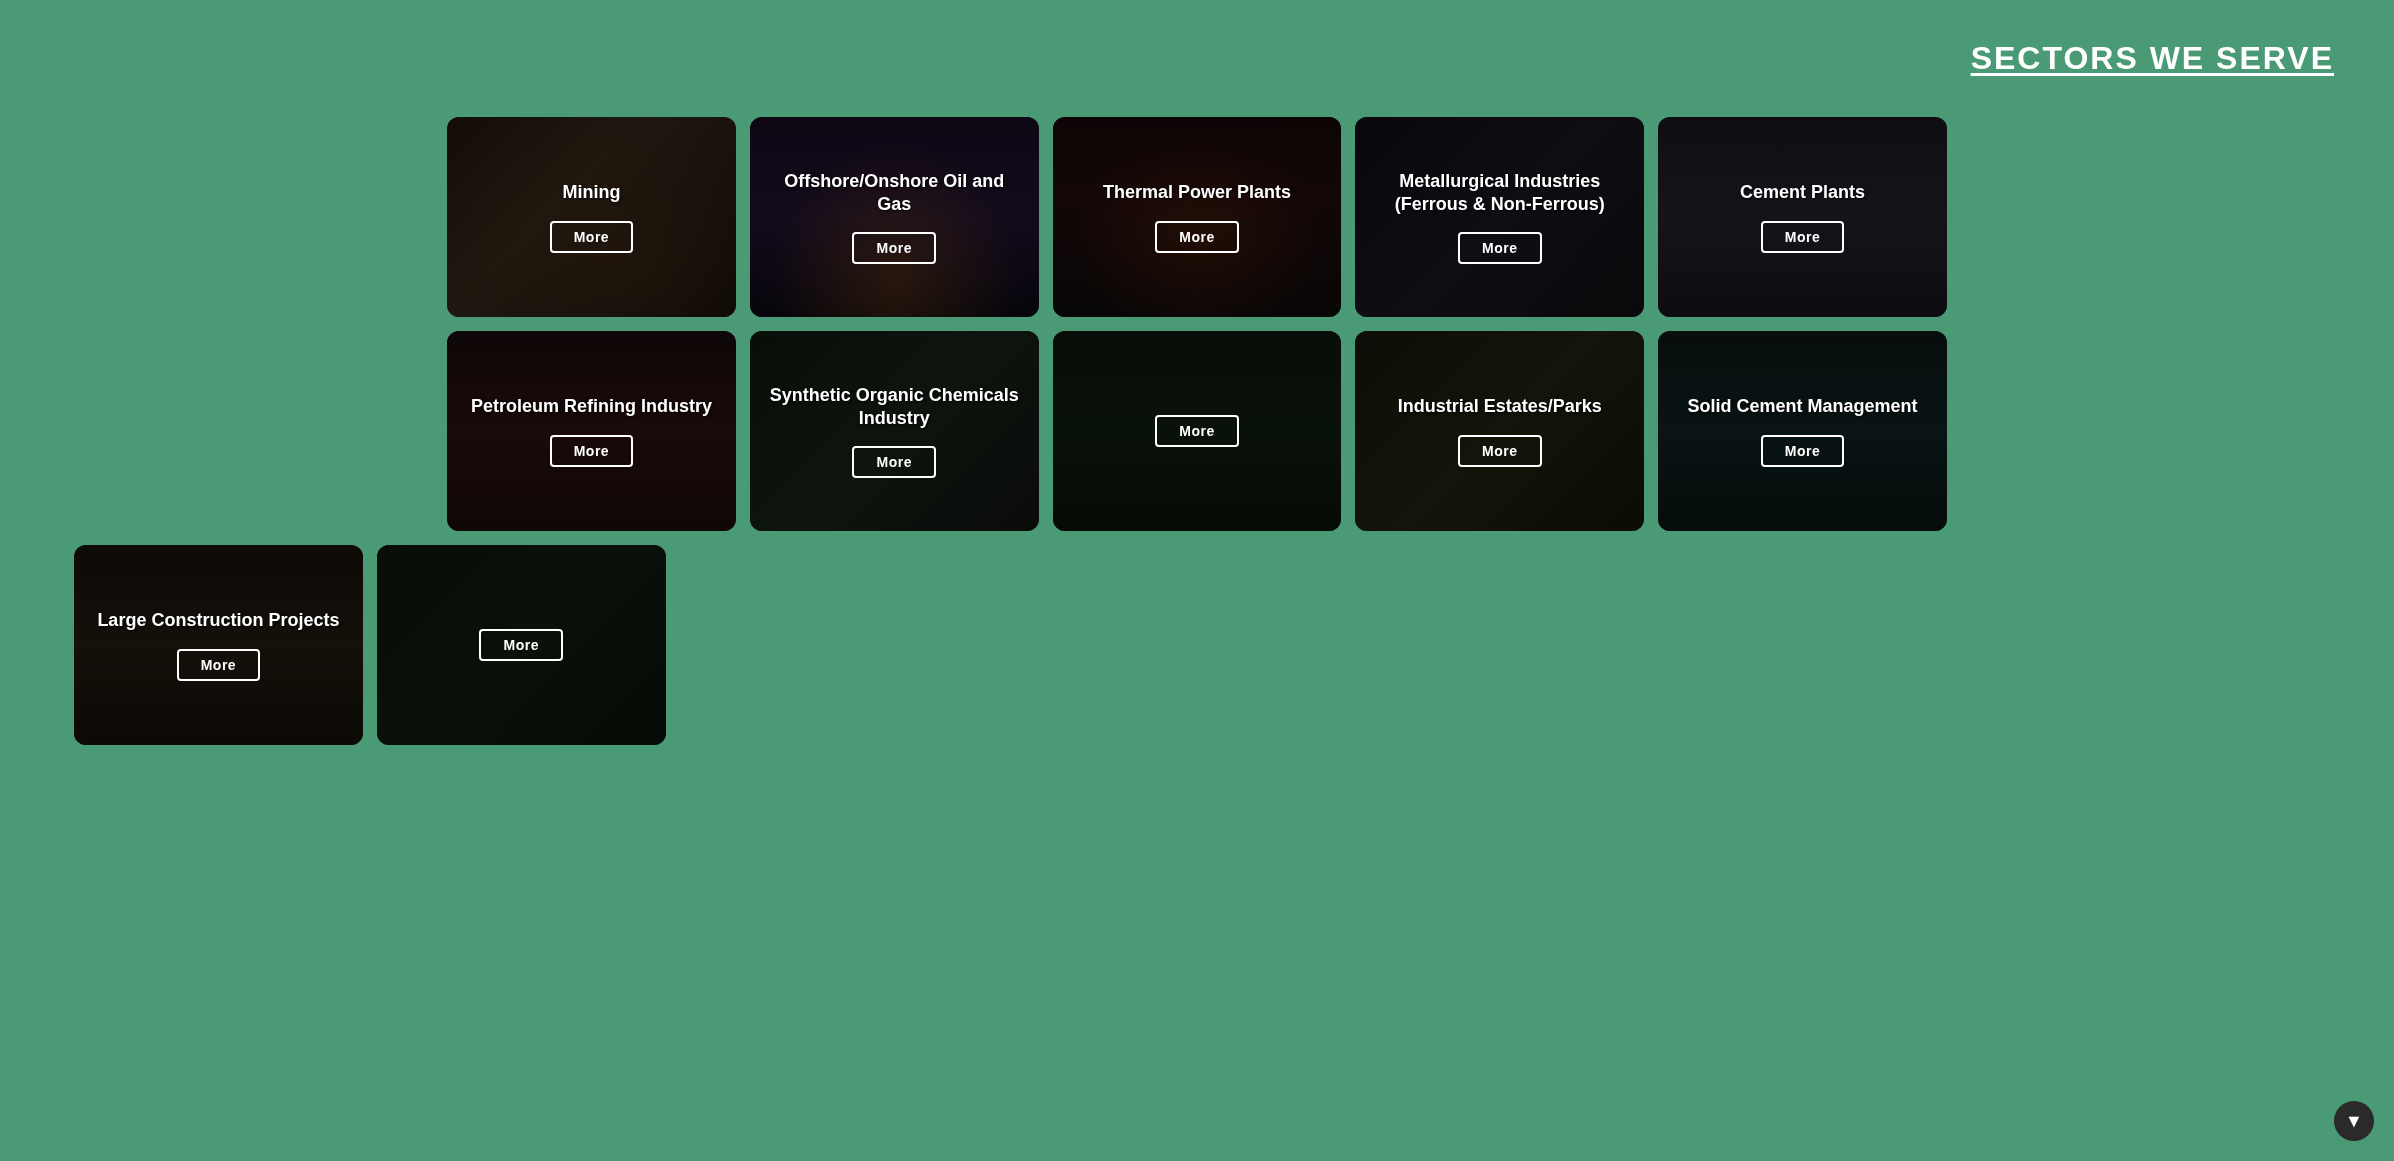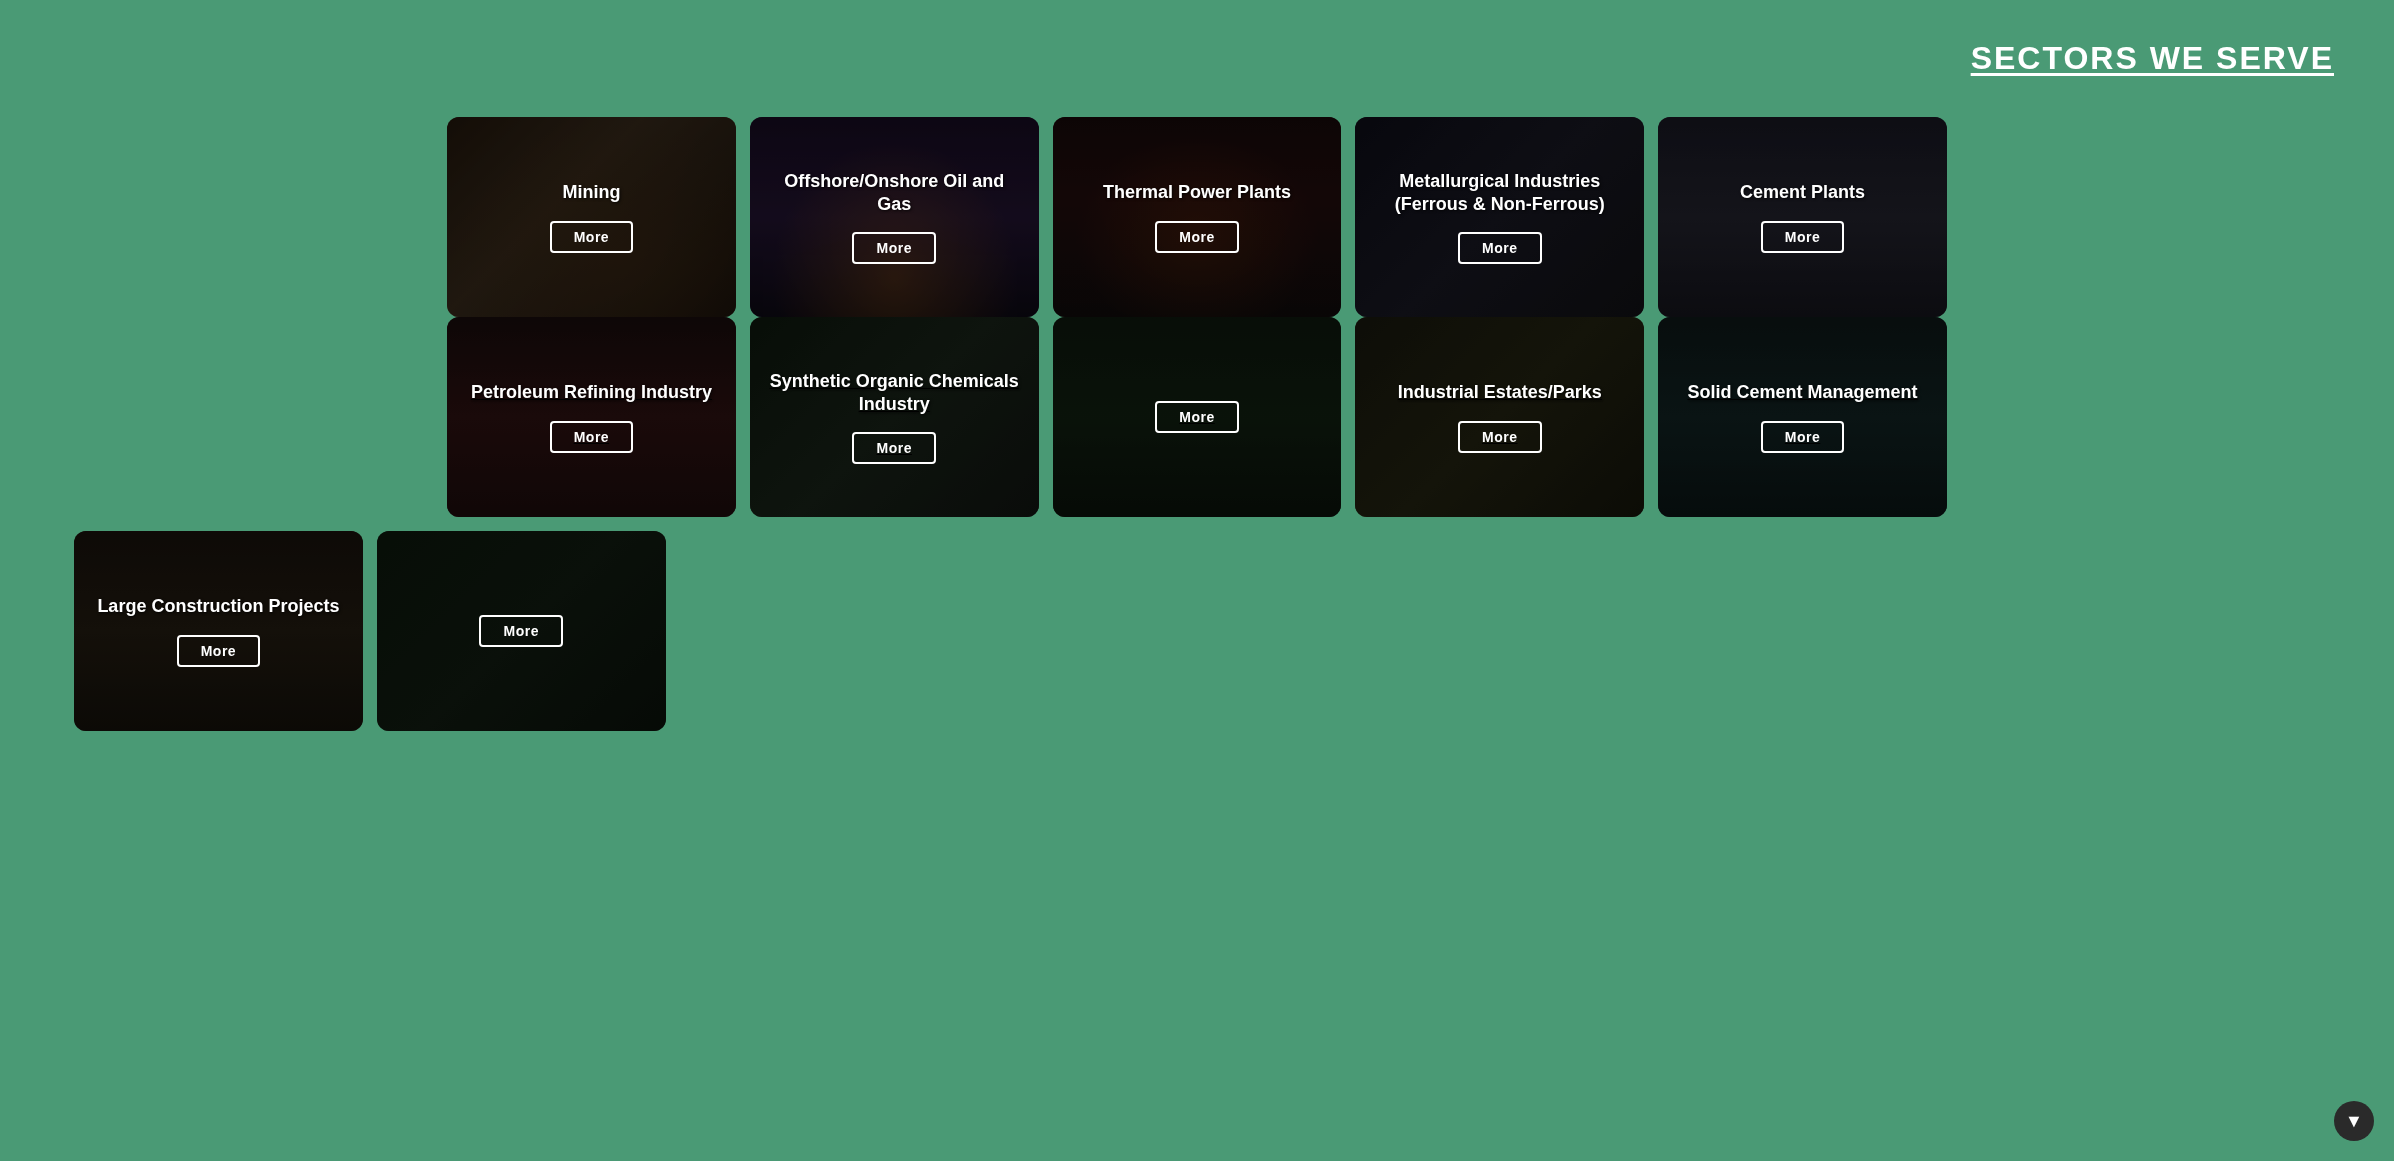"Petroleum Refining Industry" .grid-row-2 { margin-top: none -> 14px; text-decoration: underline -> none }
